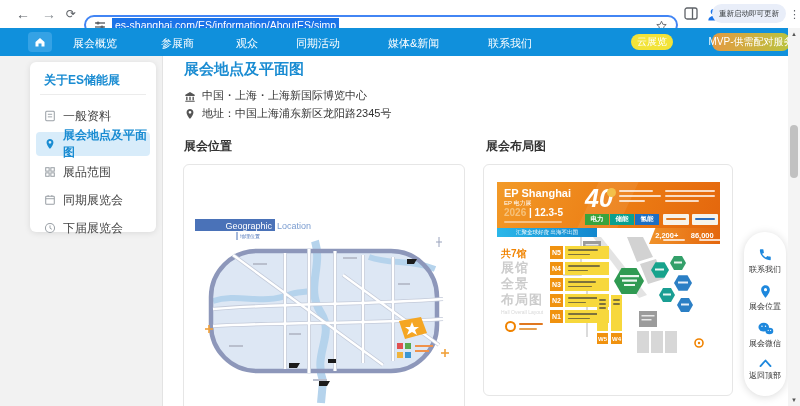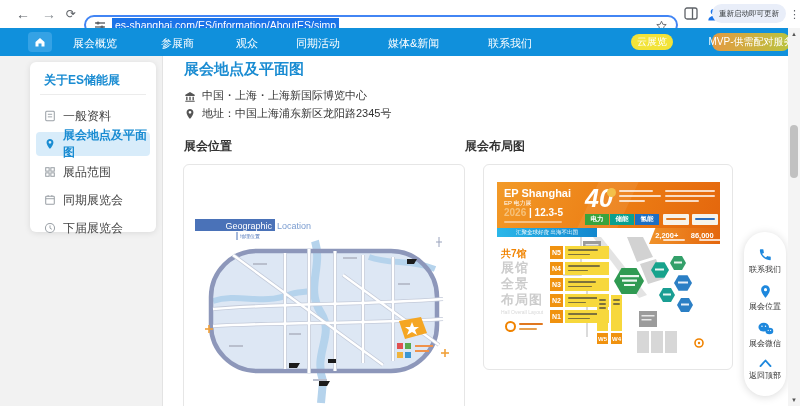"展会布局图" div.sec-h { left: 465px -> 486px }
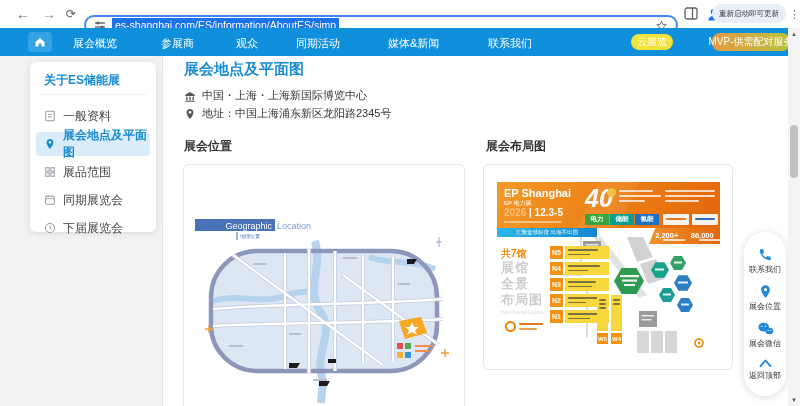"EP Shanghai" .card.poster { height: 206px -> 232px }
